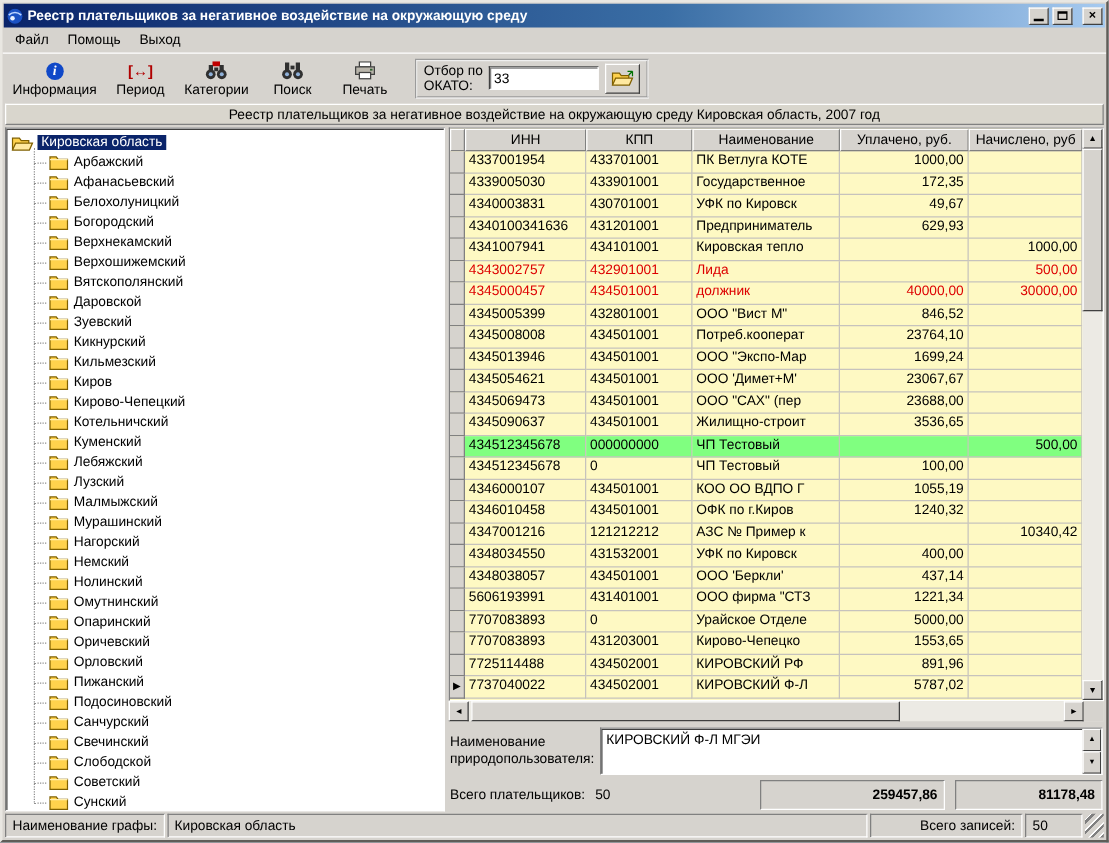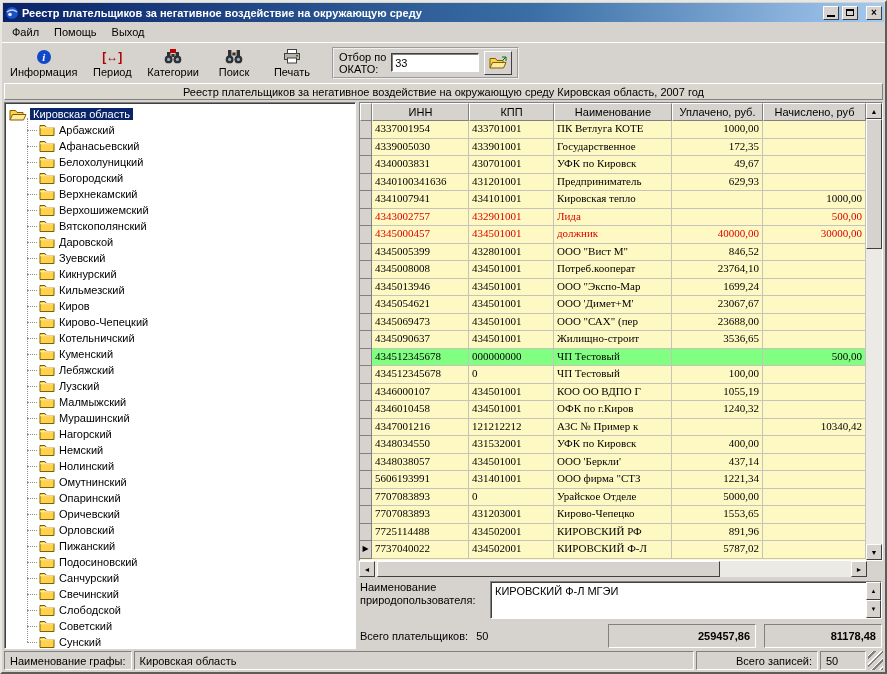"Уплачено, руб." .w-paid { width: 91px -> 103px }
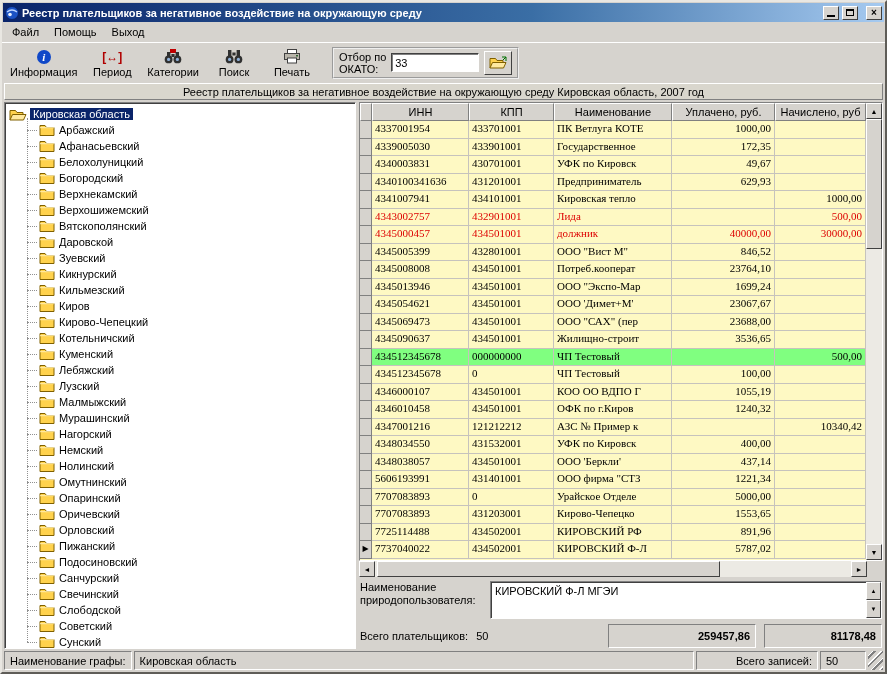"4337001954" .grid-body { font-family: Liberation Serif, serif -> none }
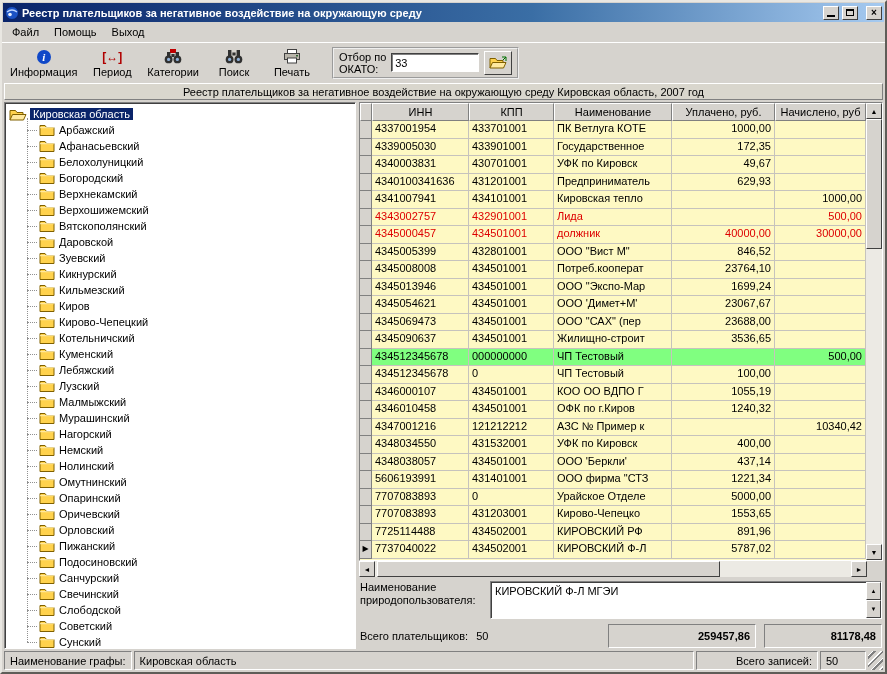"Наименование природопользователя:" .details { align-items: flex-start -> center; gap: 18px -> 8px }
